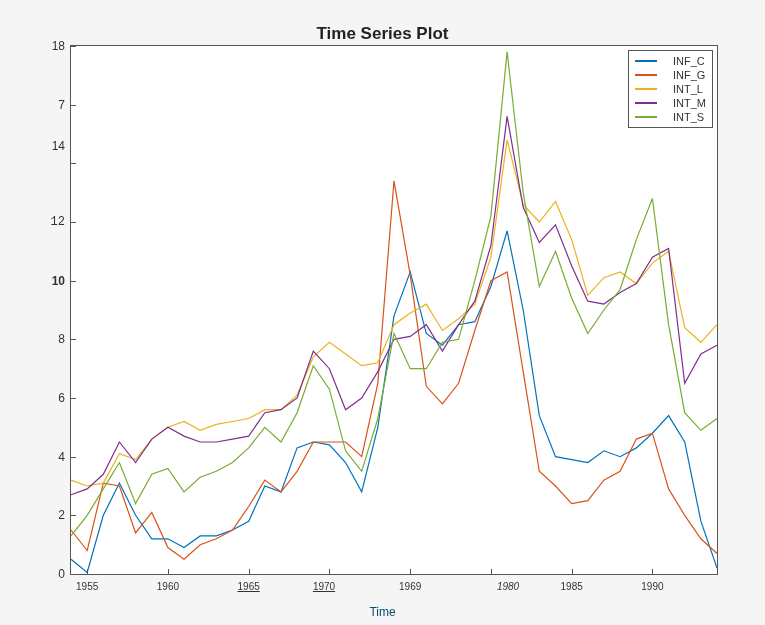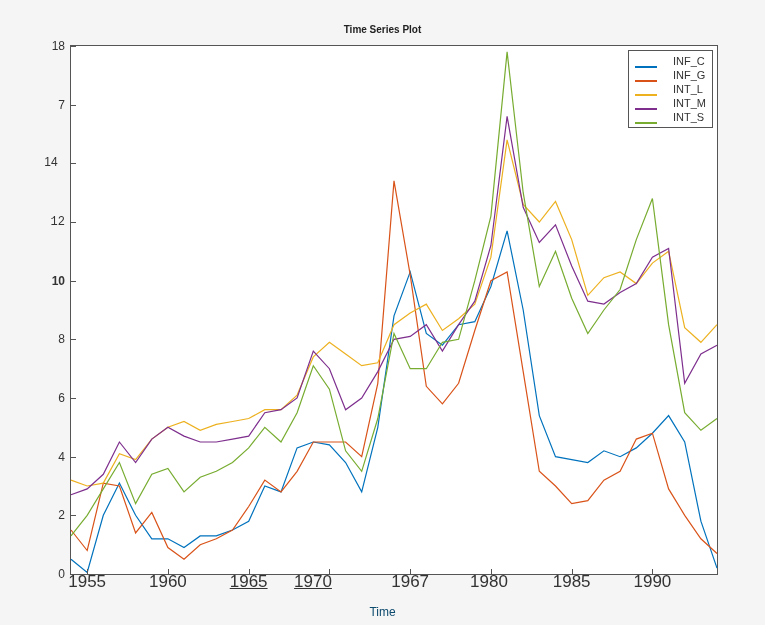"Time Series Plot" .title { font-size: 10px -> 17px }
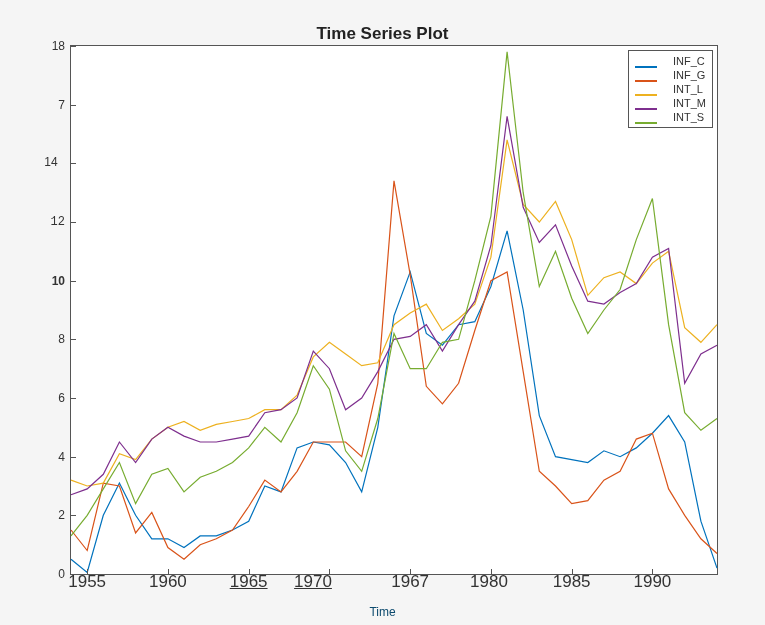"INF_C" .legend-row { align-items: flex-end -> center }
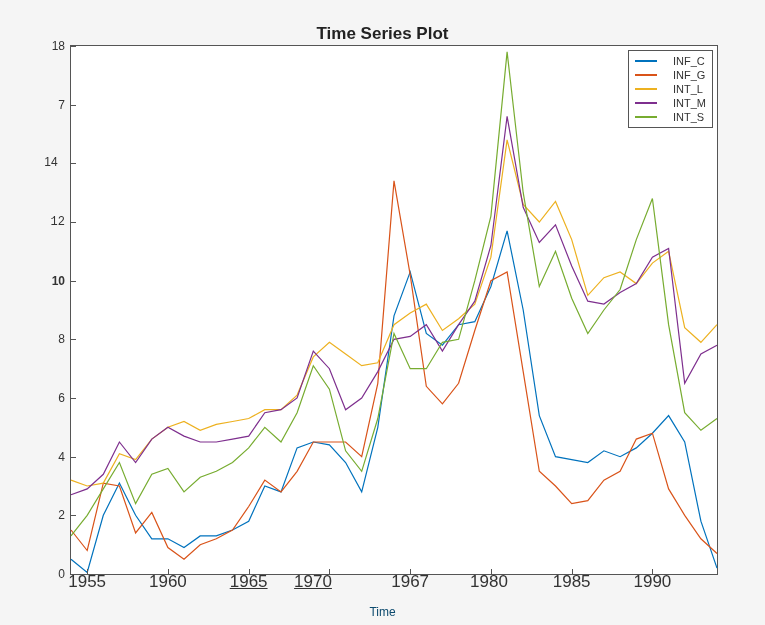"14" div.ytick { bottom: 412px -> 428px; text-align: center -> none }
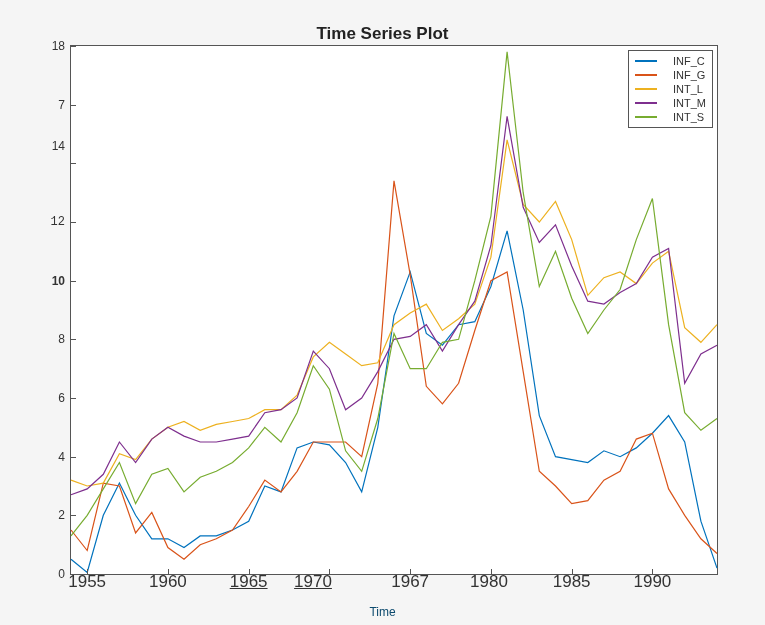"1955" .xtick { font-size: 17px -> 10px }
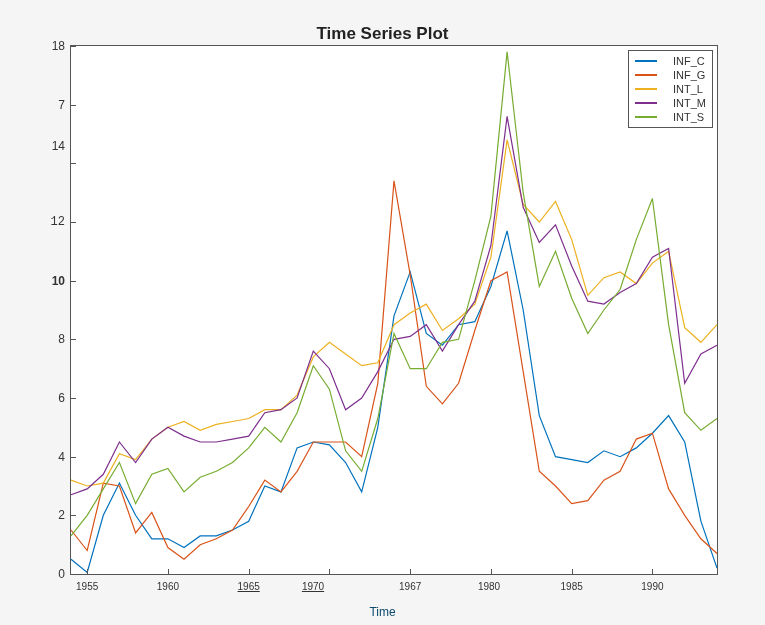"1970" div.xtick { left: 242px -> 253px }
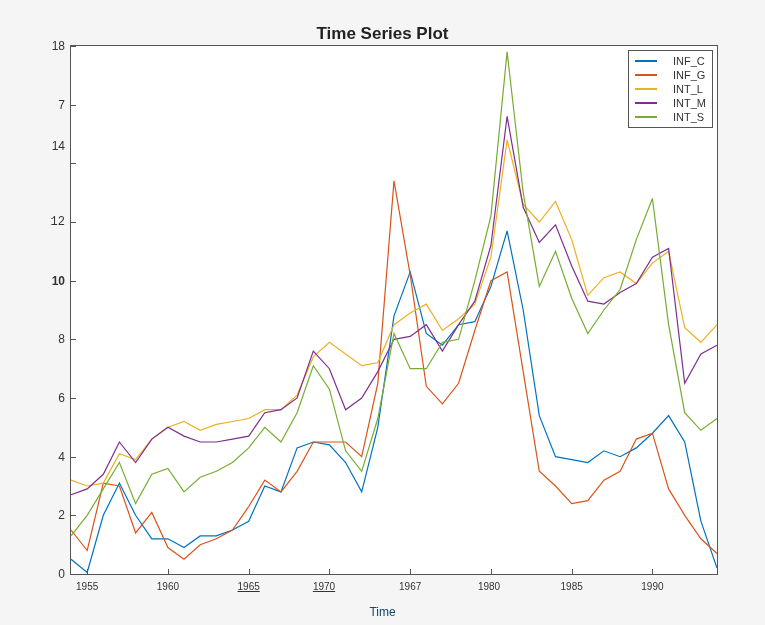"1967" div.xtick { text: 1967 -> 1969 }
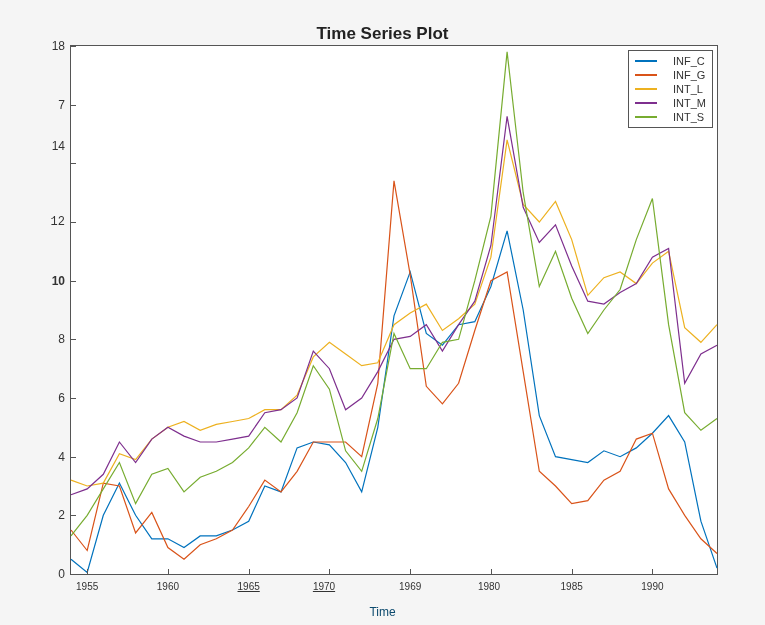"1980" div.xtick { font-style: none -> italic; left: 418px -> 437px }
